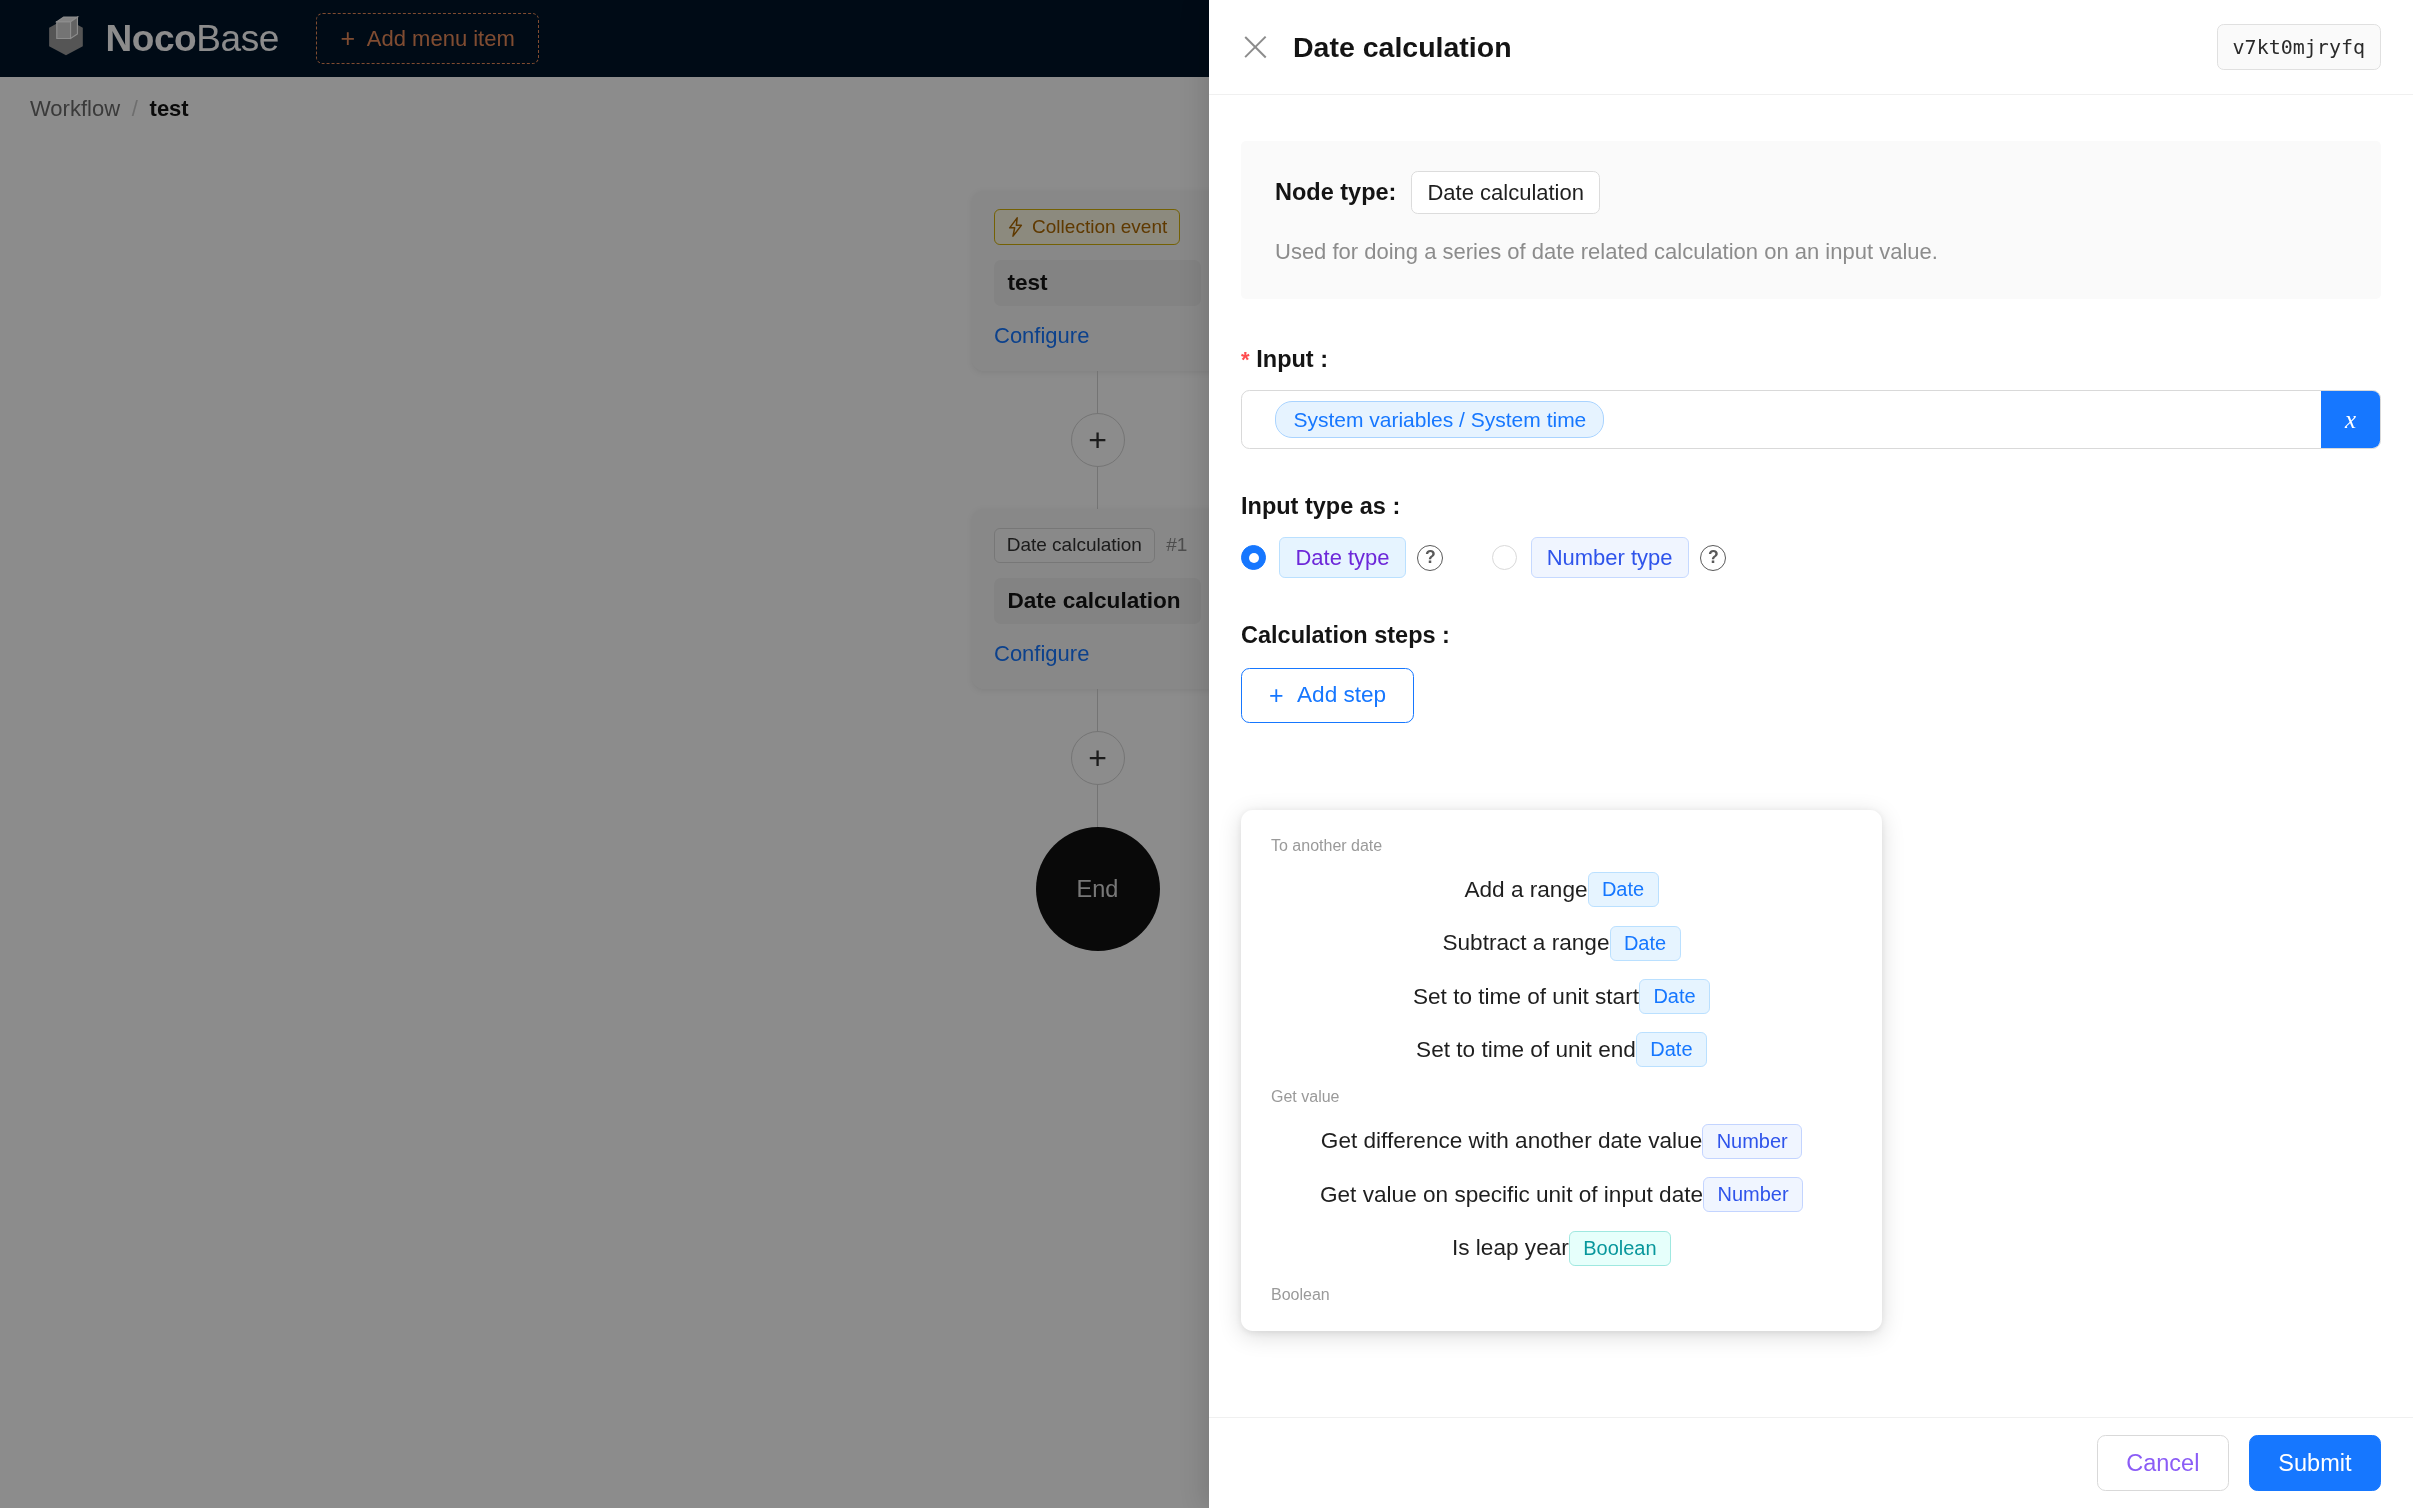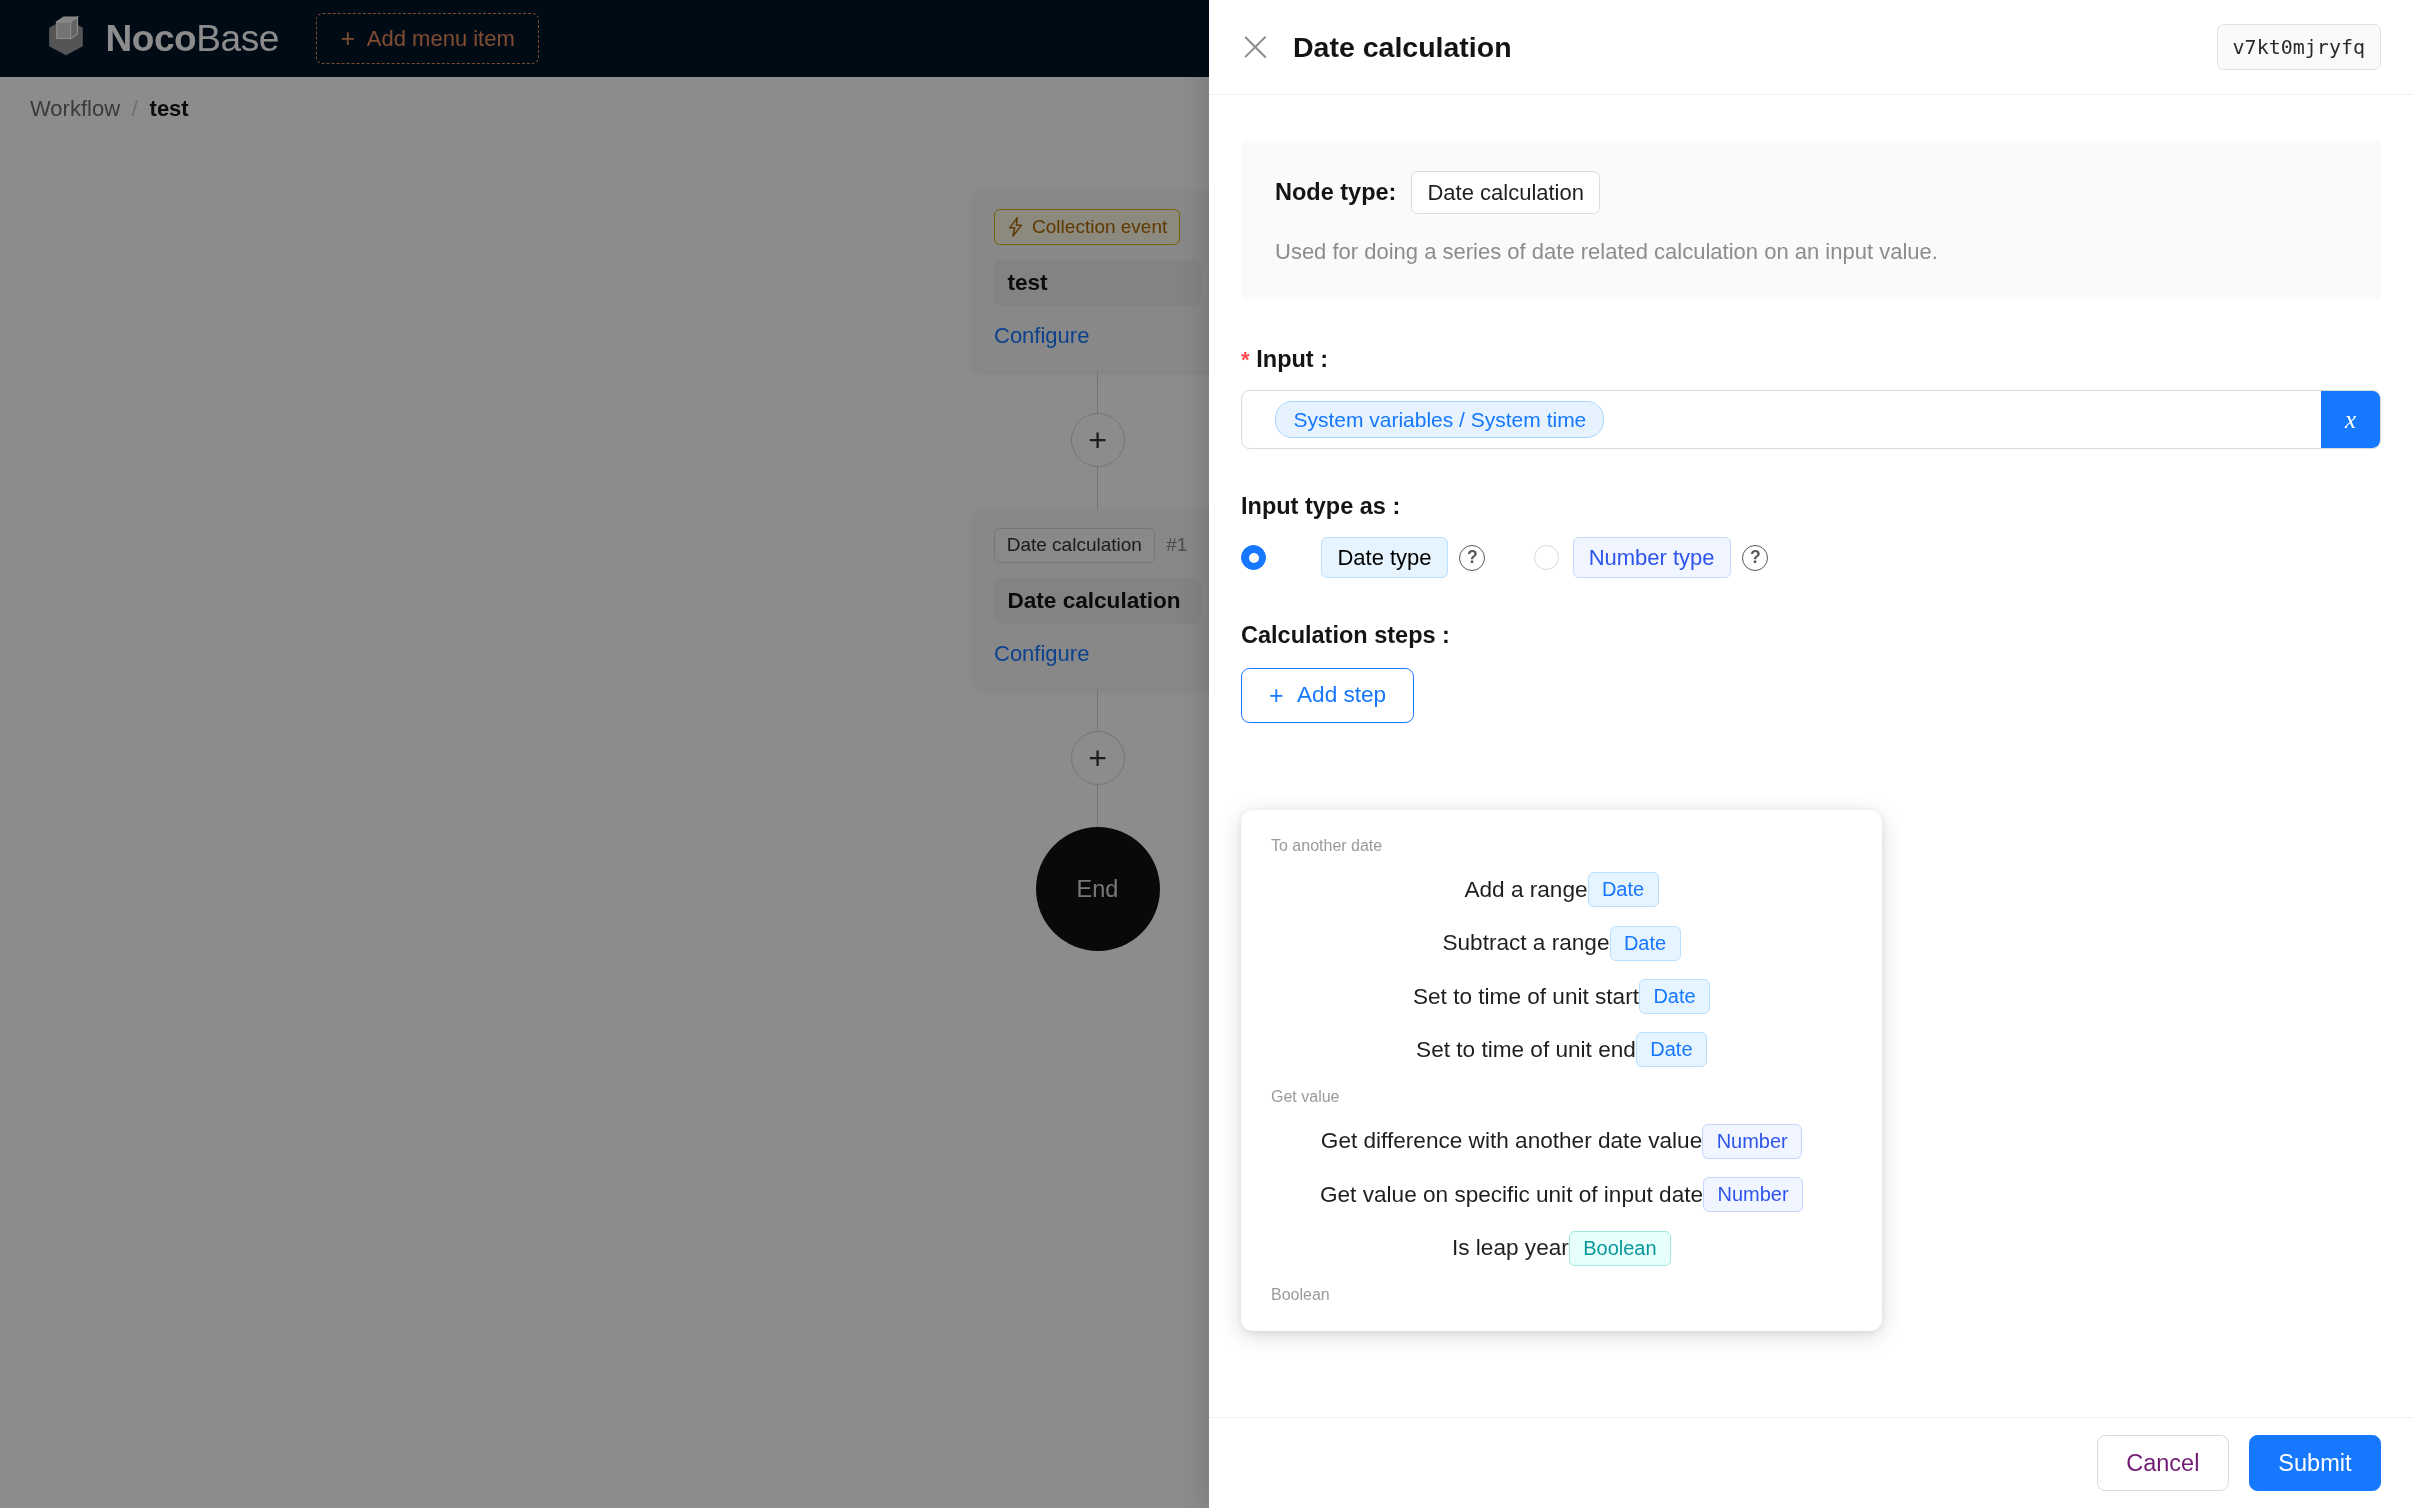"Date type" .type-tag.date-t { color: #000000 -> #6d28d9; margin-left: 42px -> none }
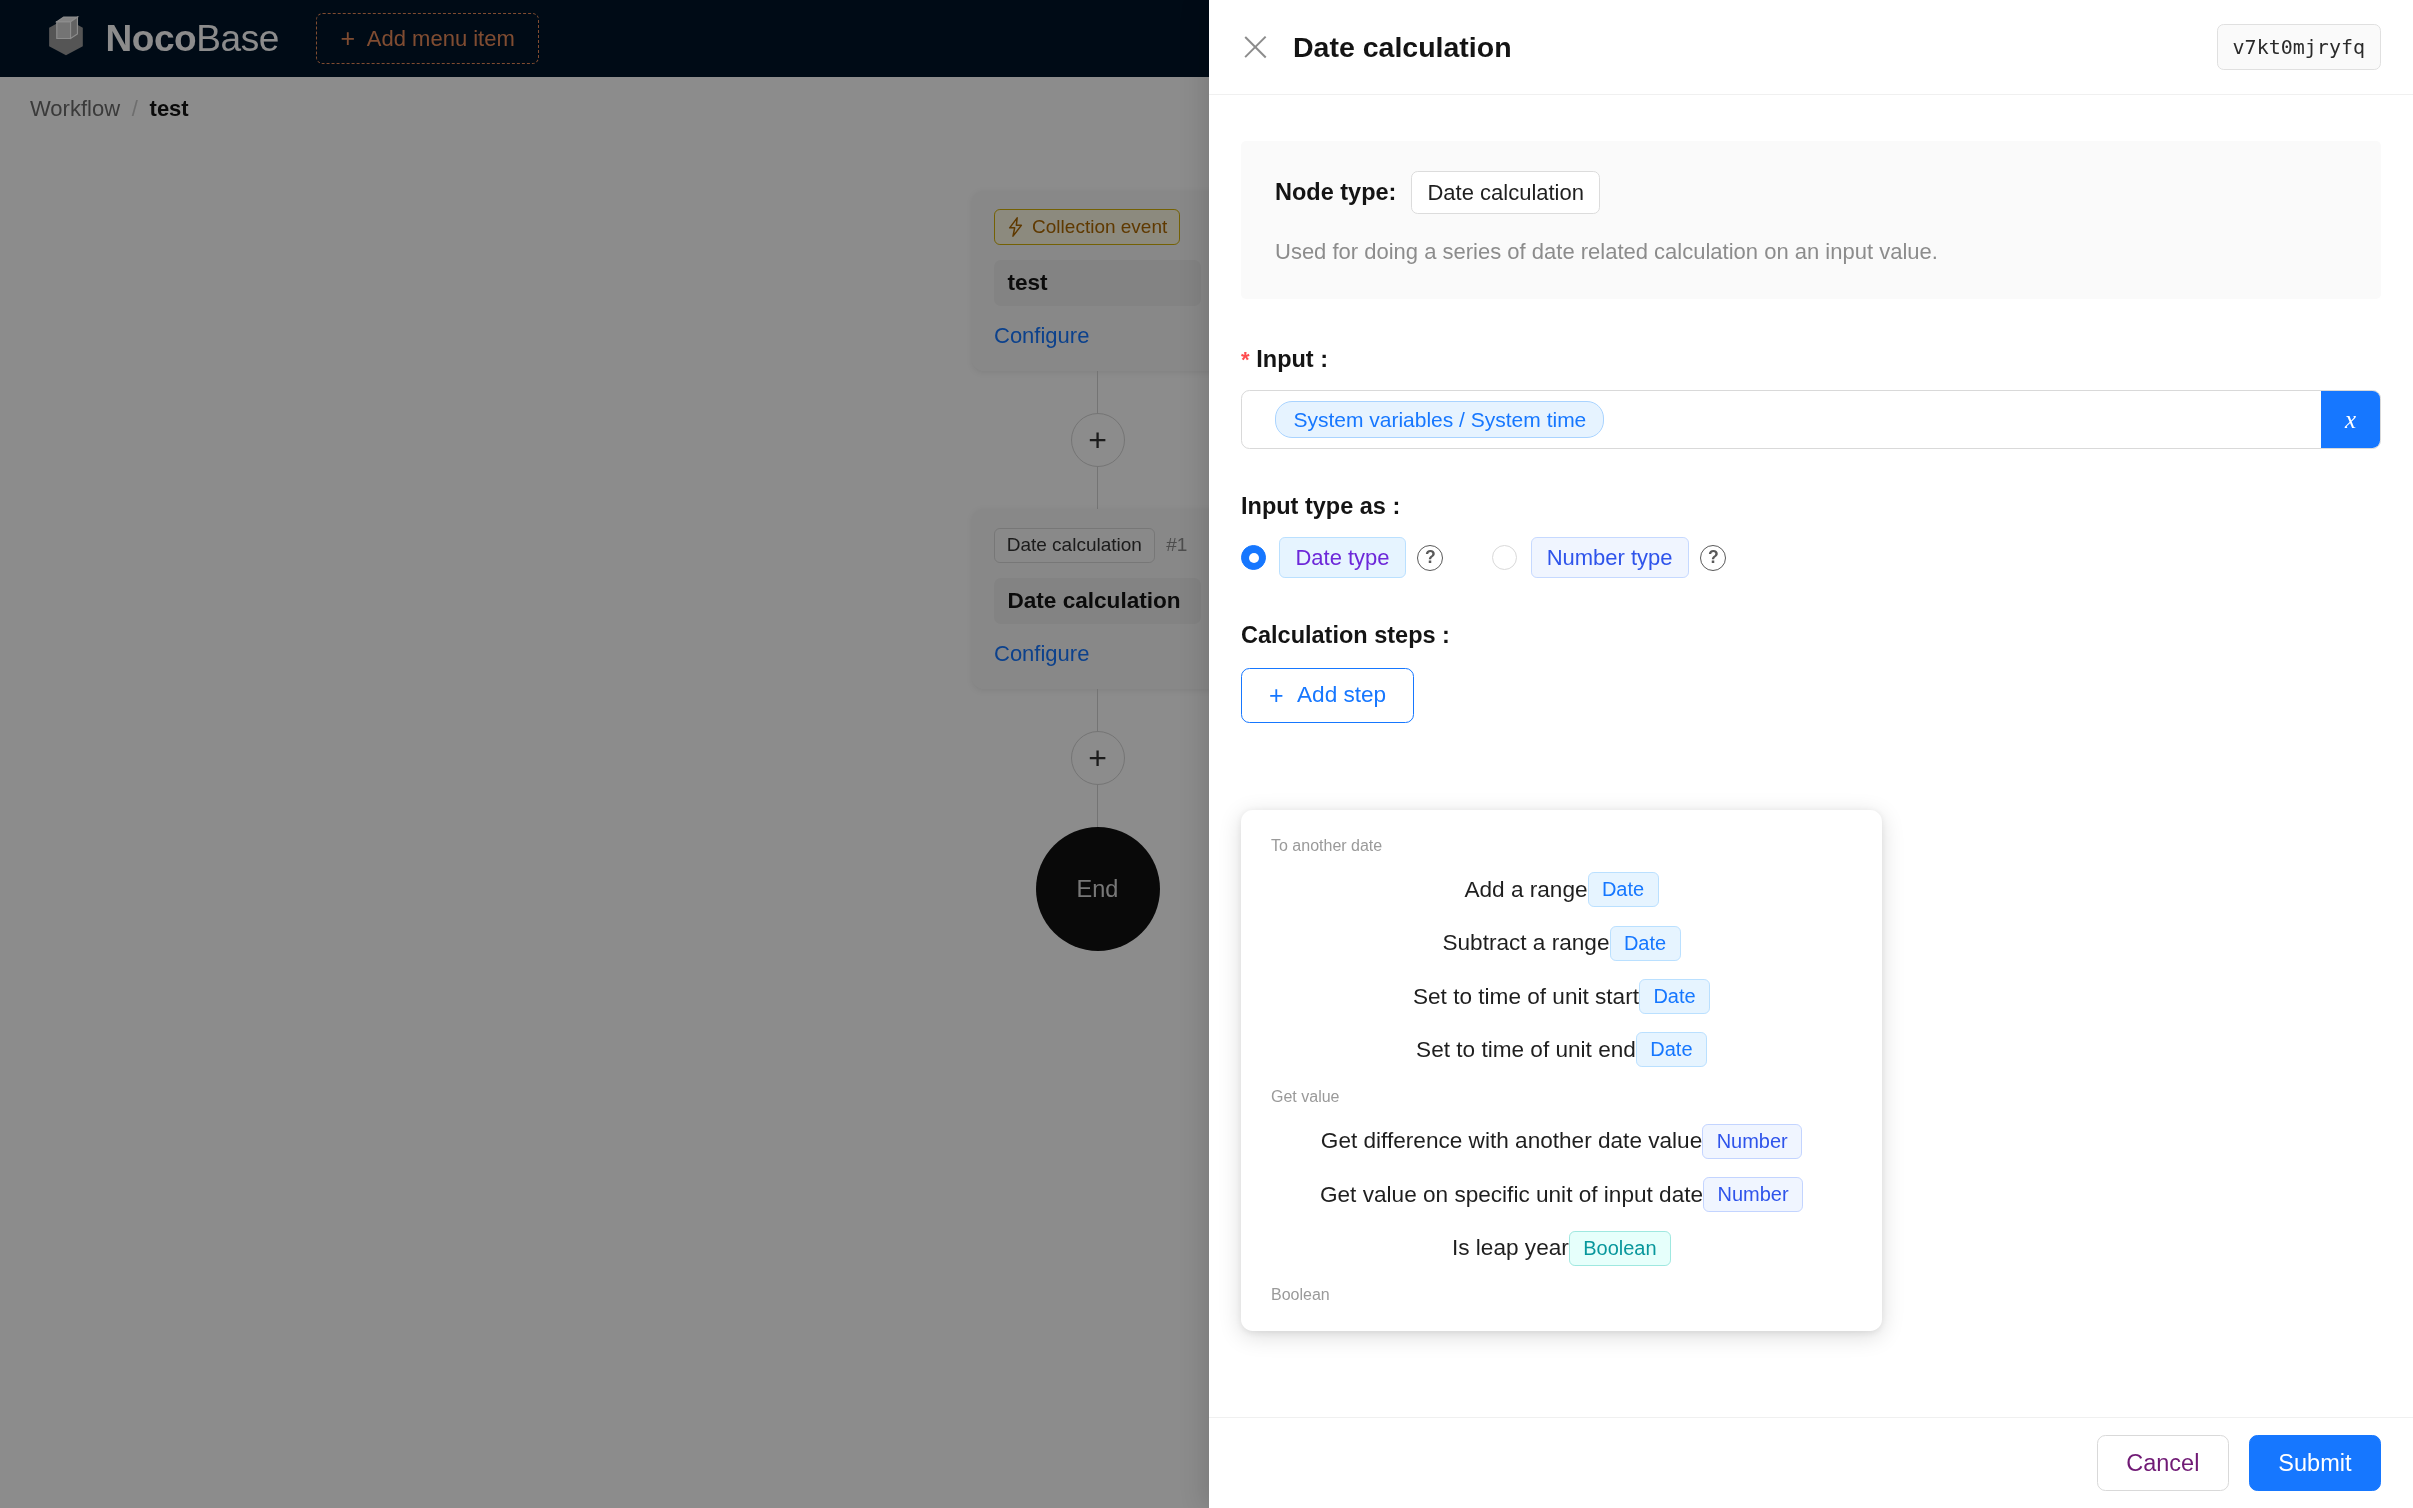"Cancel" .btn-cancel { color: #701a75 -> #8b5cf6 }
